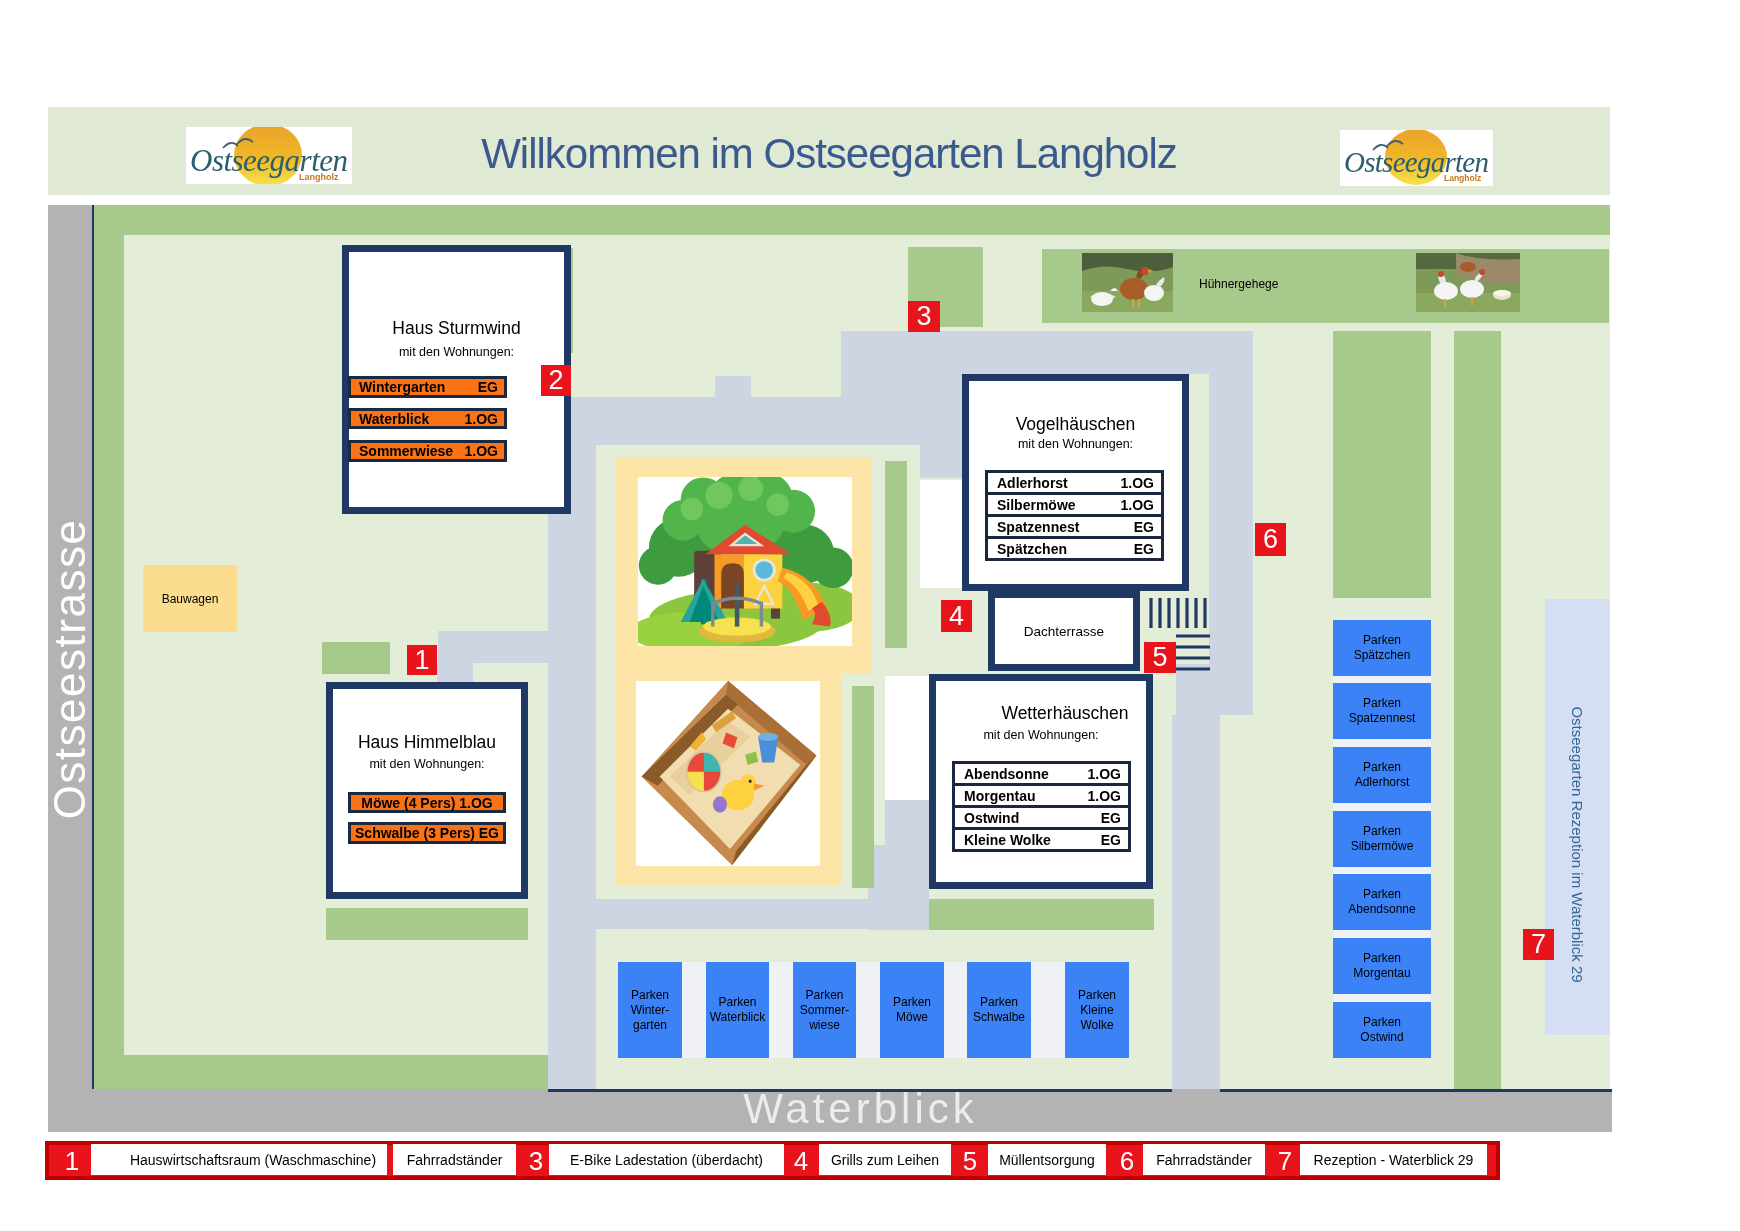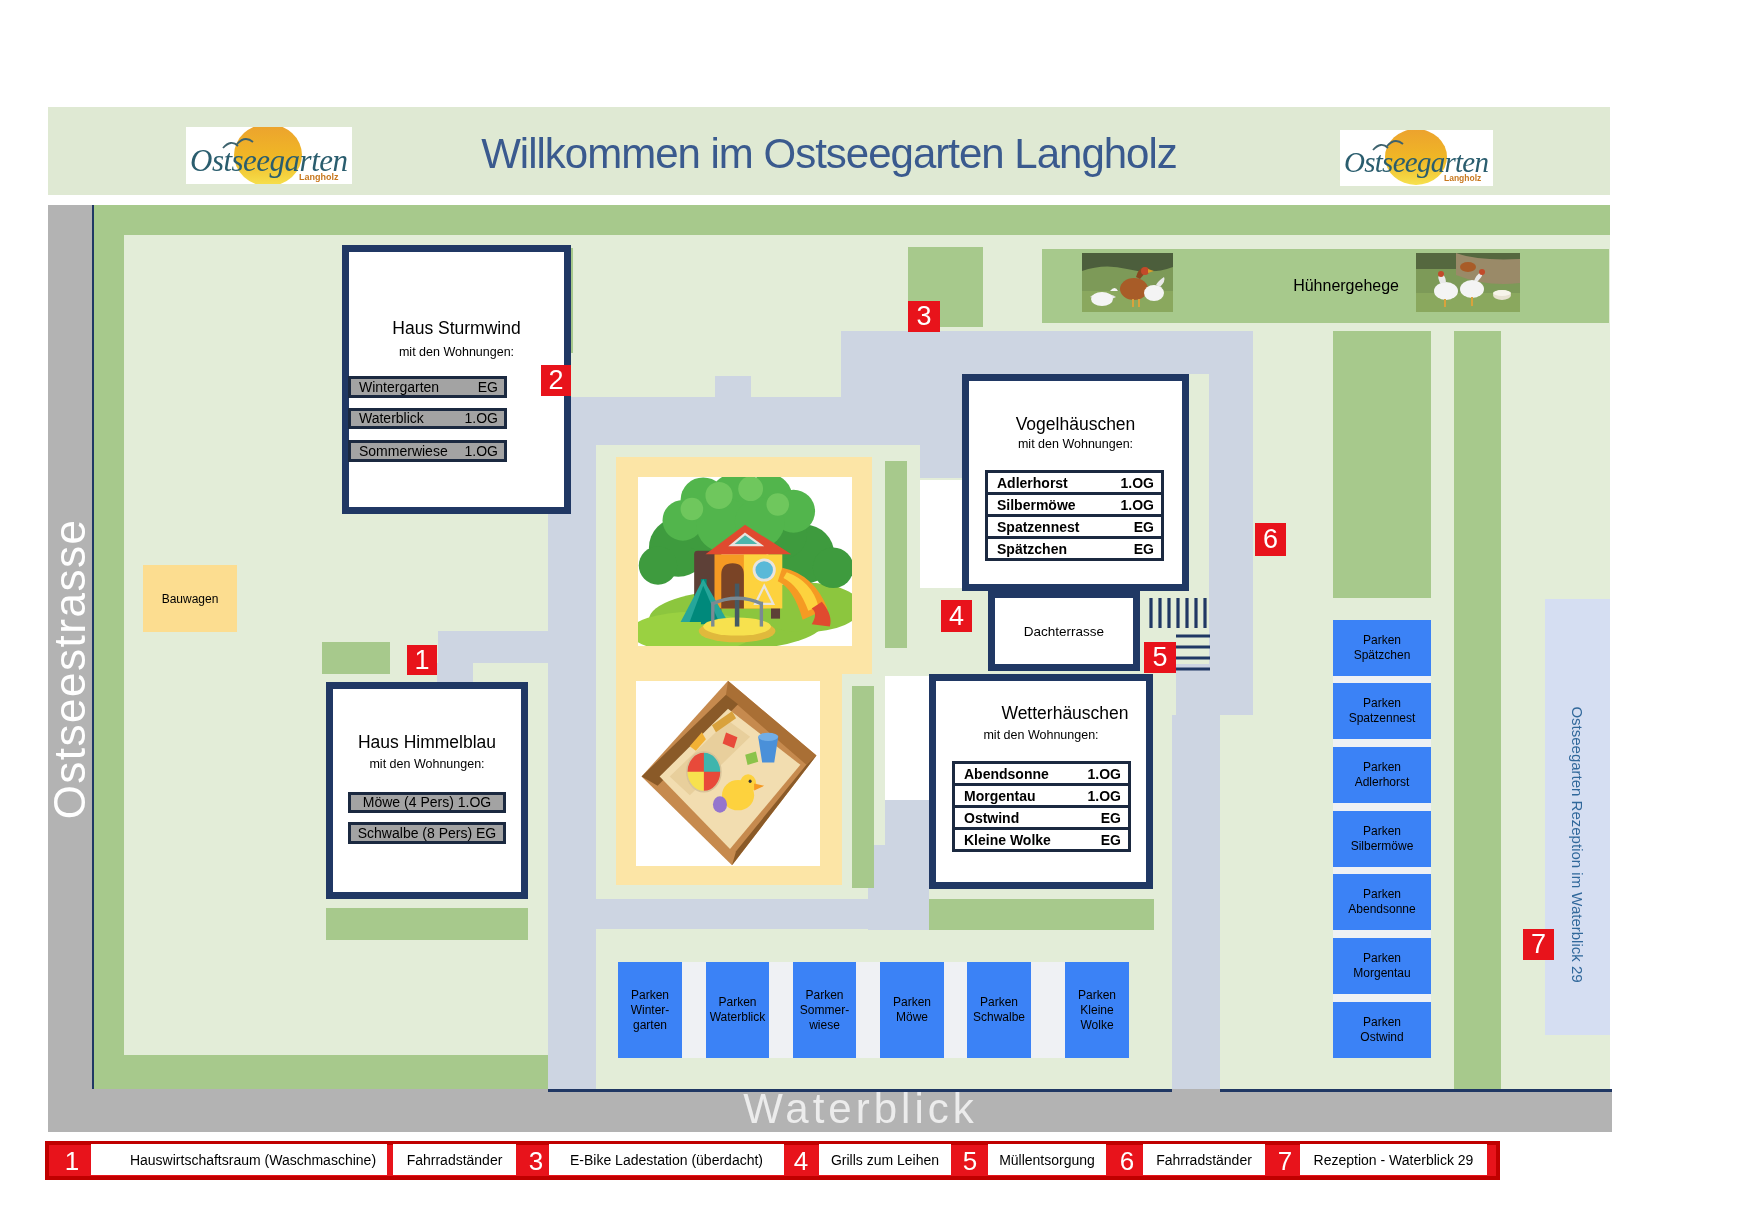"Hühnergehege" div.abs { font-size: 16px -> 12px; text-align: right -> left }
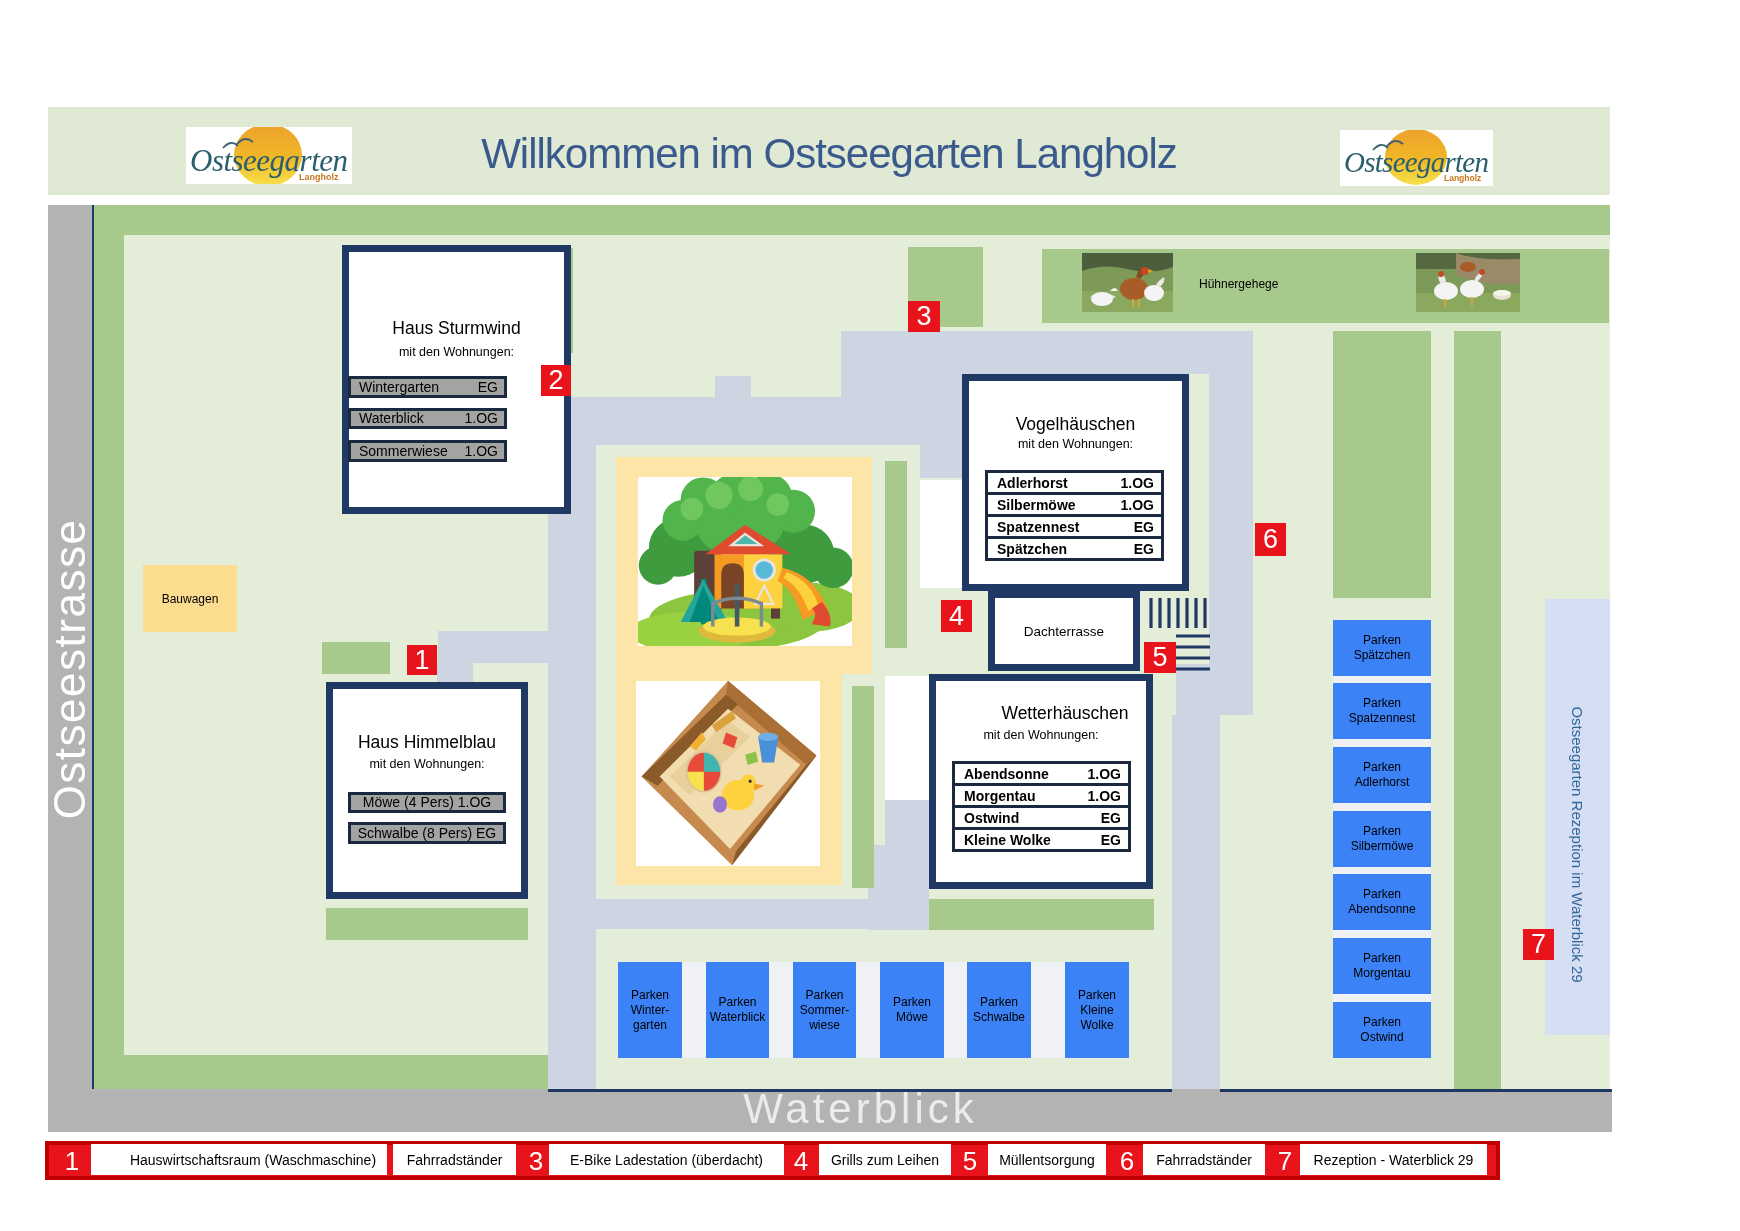"Wintergarten" .row { align-items: flex-end -> flex-start; background: #a3a3a3 -> #f97316; font-weight: normal -> bold }
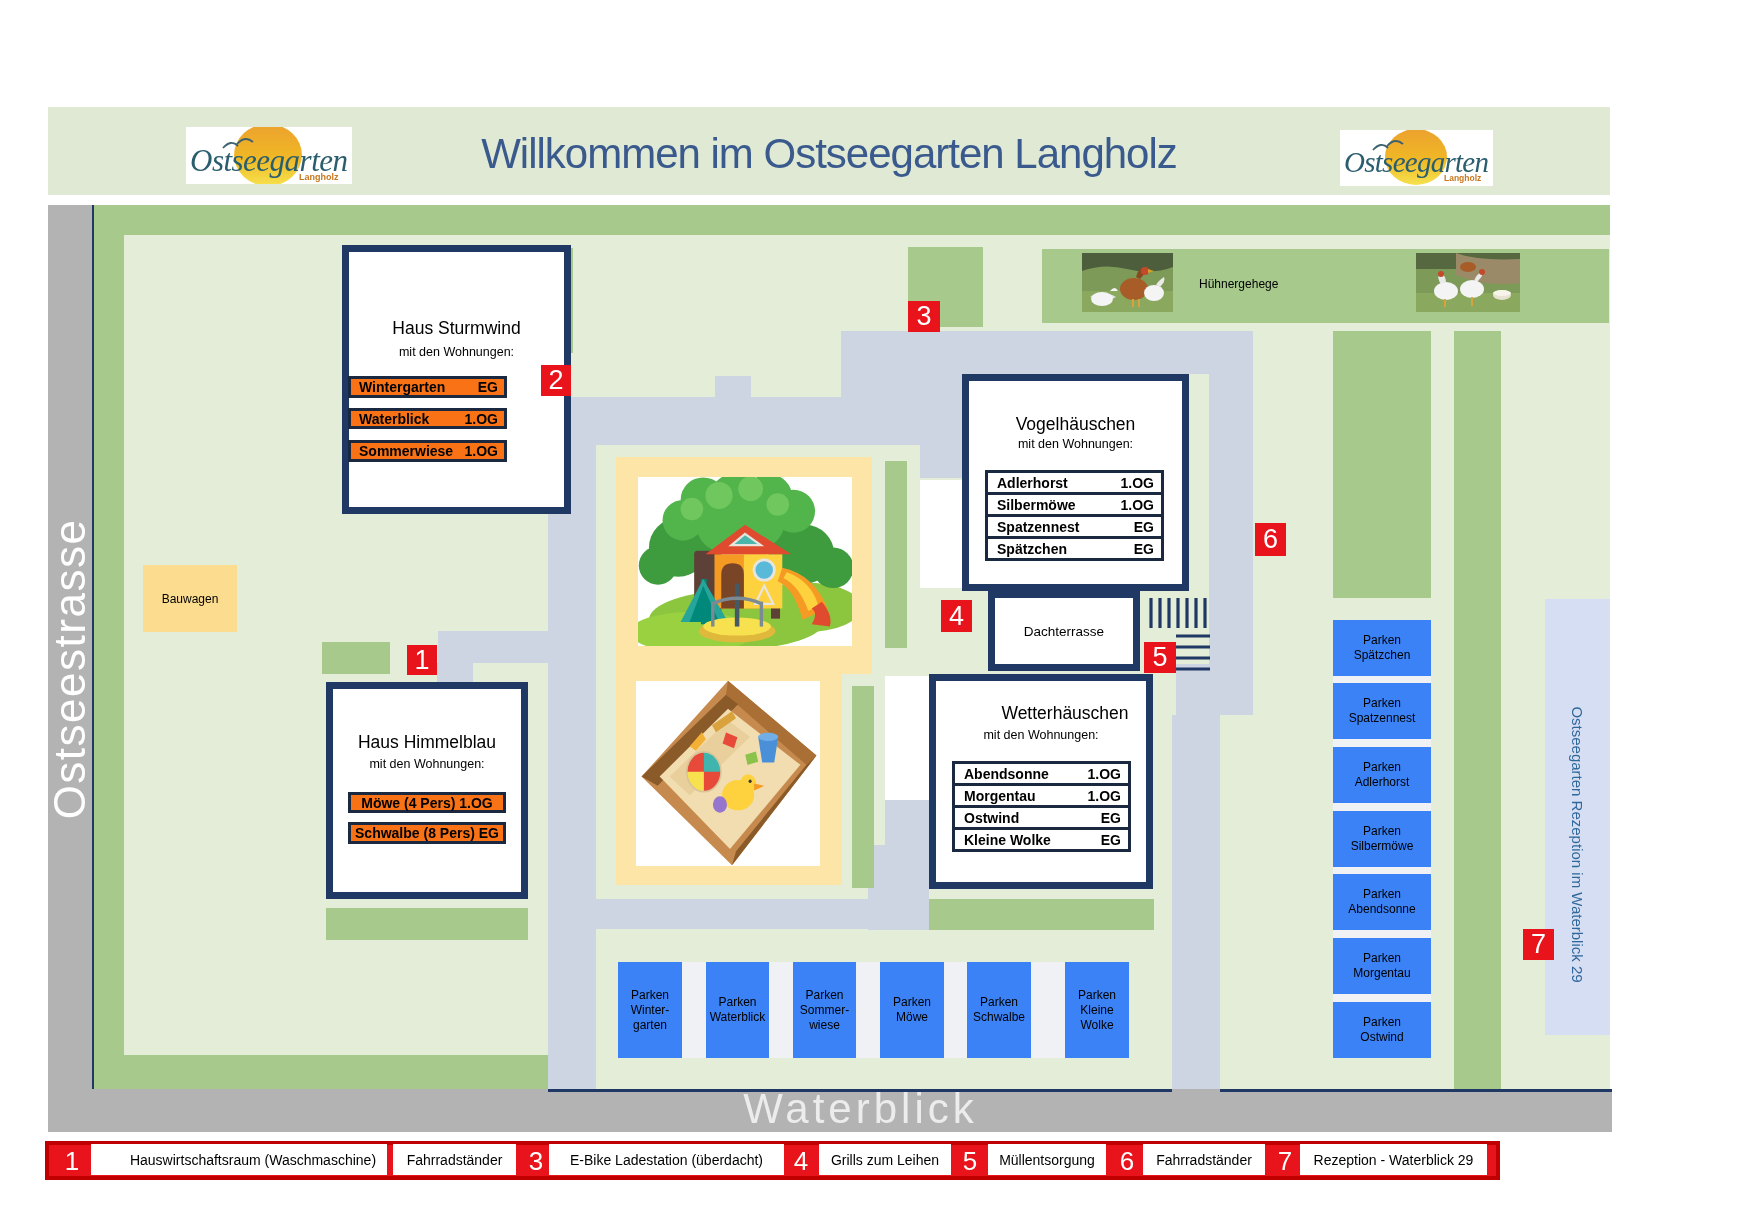"Schwalbe (8 Pers) EG" div.row { text: 8 -> 3 }
